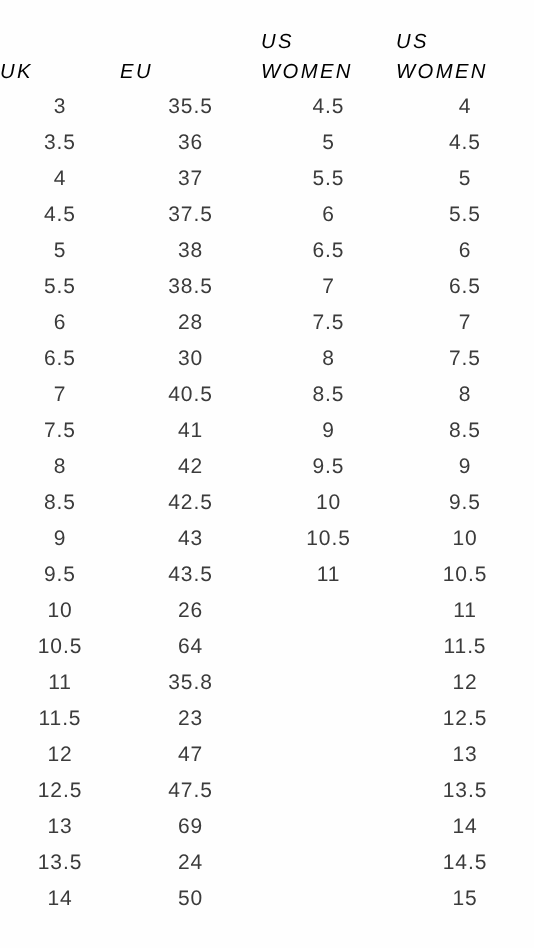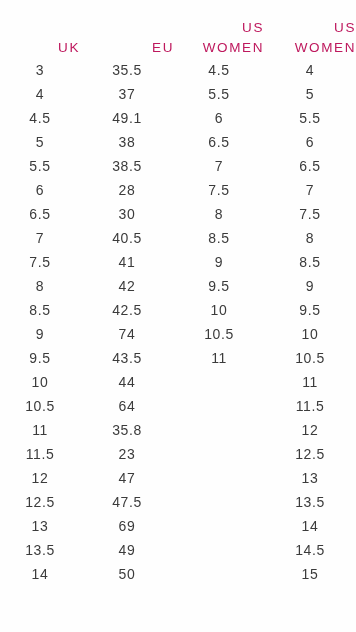"US" thead th { color: #be185d -> #000000; font-style: none -> italic; text-align: right -> left }
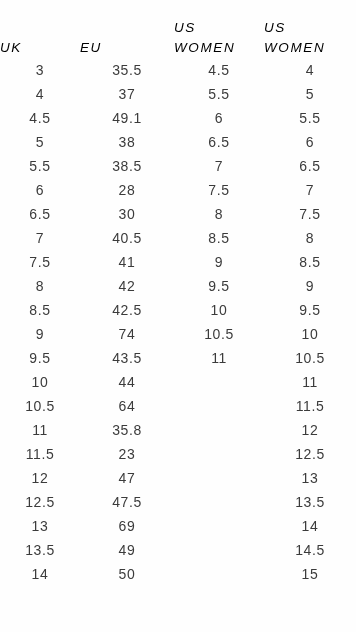"3.5" tr { html: none -> <tr> <td>3.5</td> <td>36</td> <td>5</td> <td>4.5</td> </tr> }
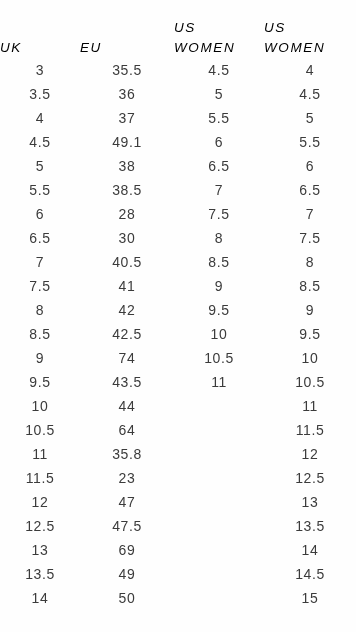"49.1" td { text: 49.1 -> 37.5 }
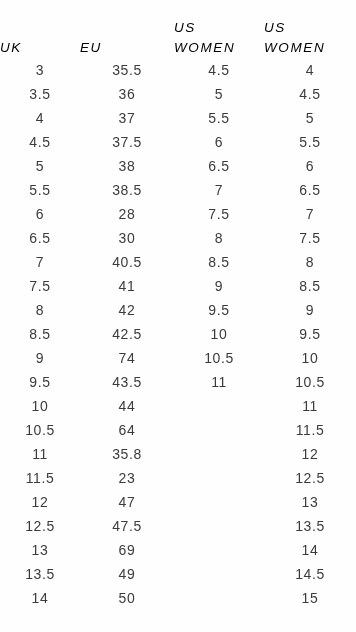"74" td { text: 74 -> 43 }
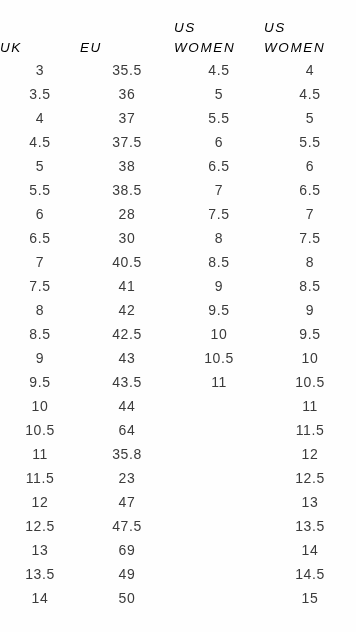"44" td { text: 44 -> 26 }
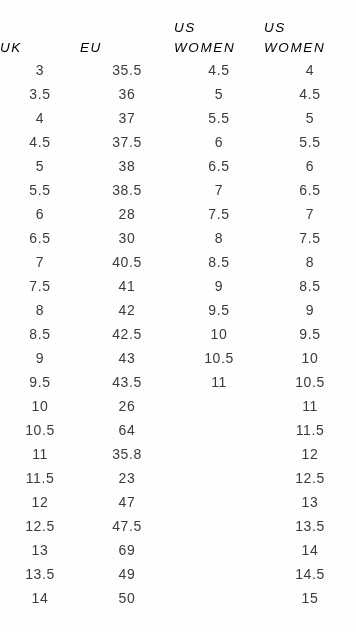"49" td { text: 49 -> 24 }
